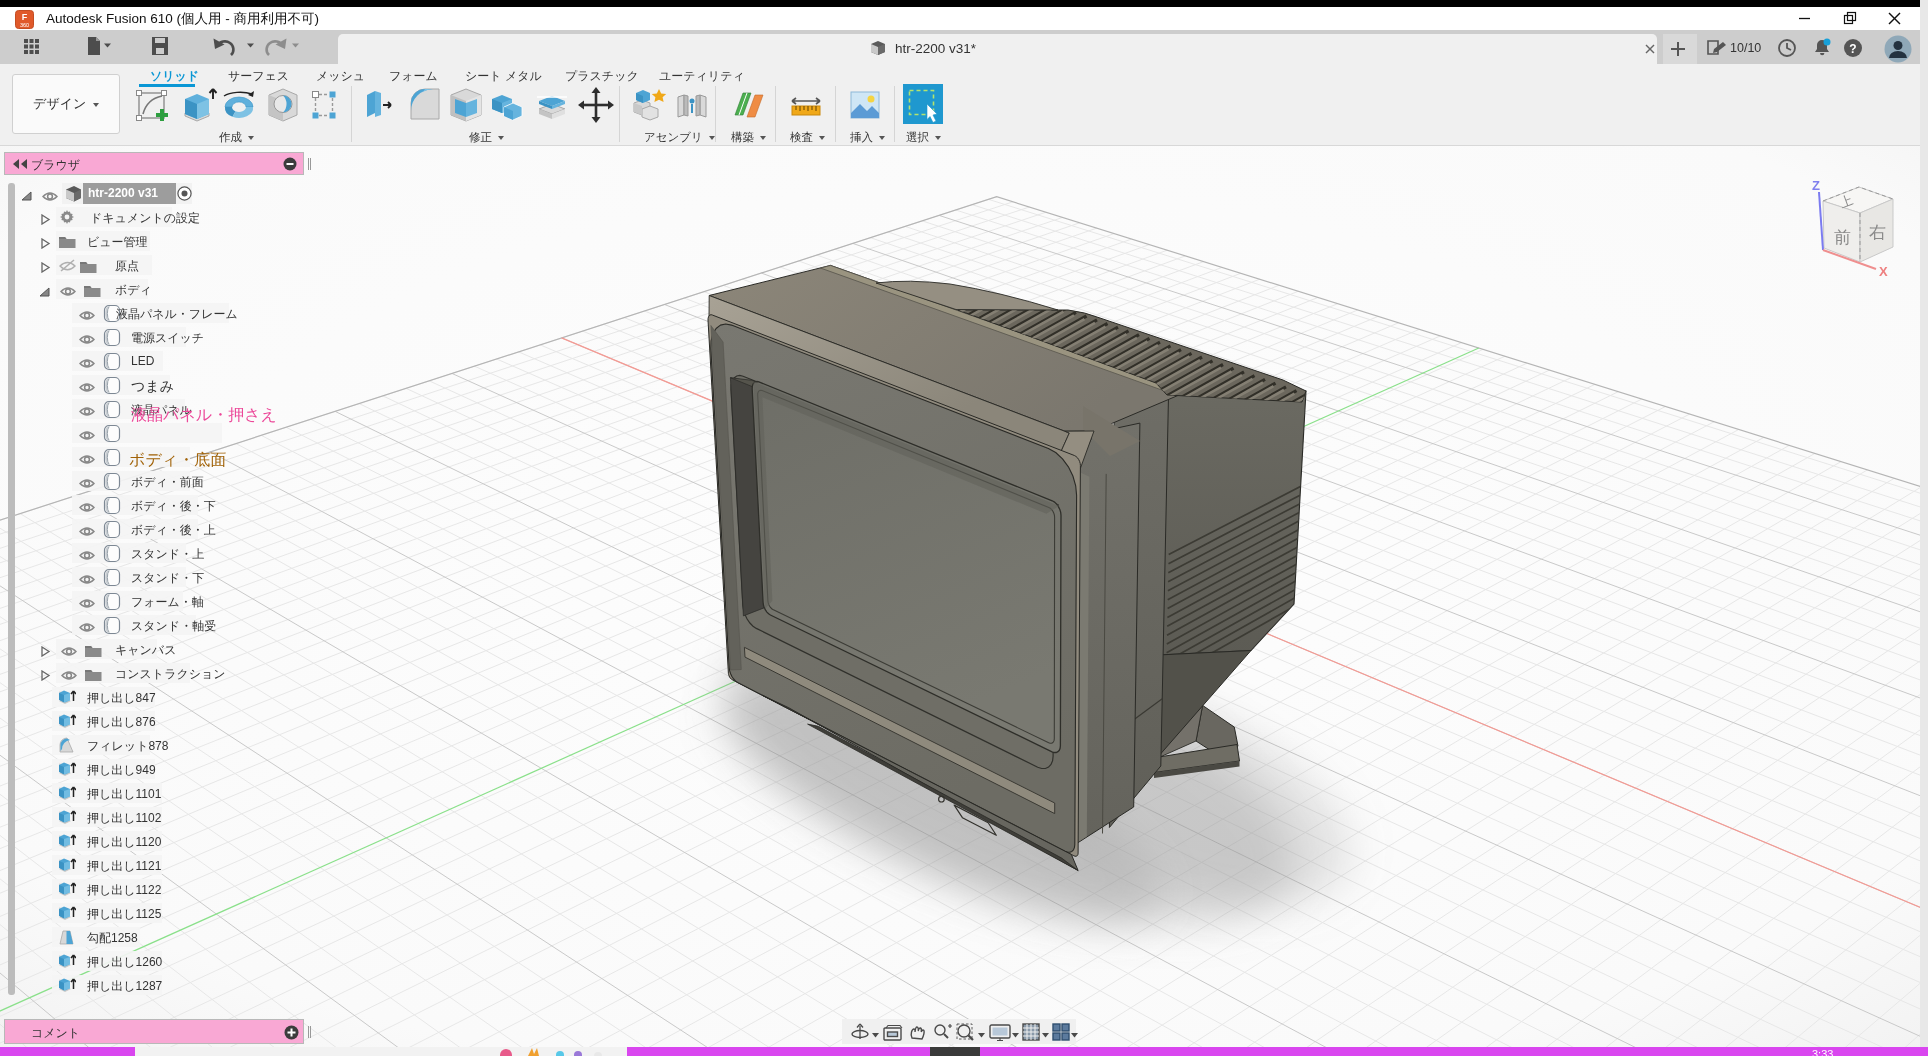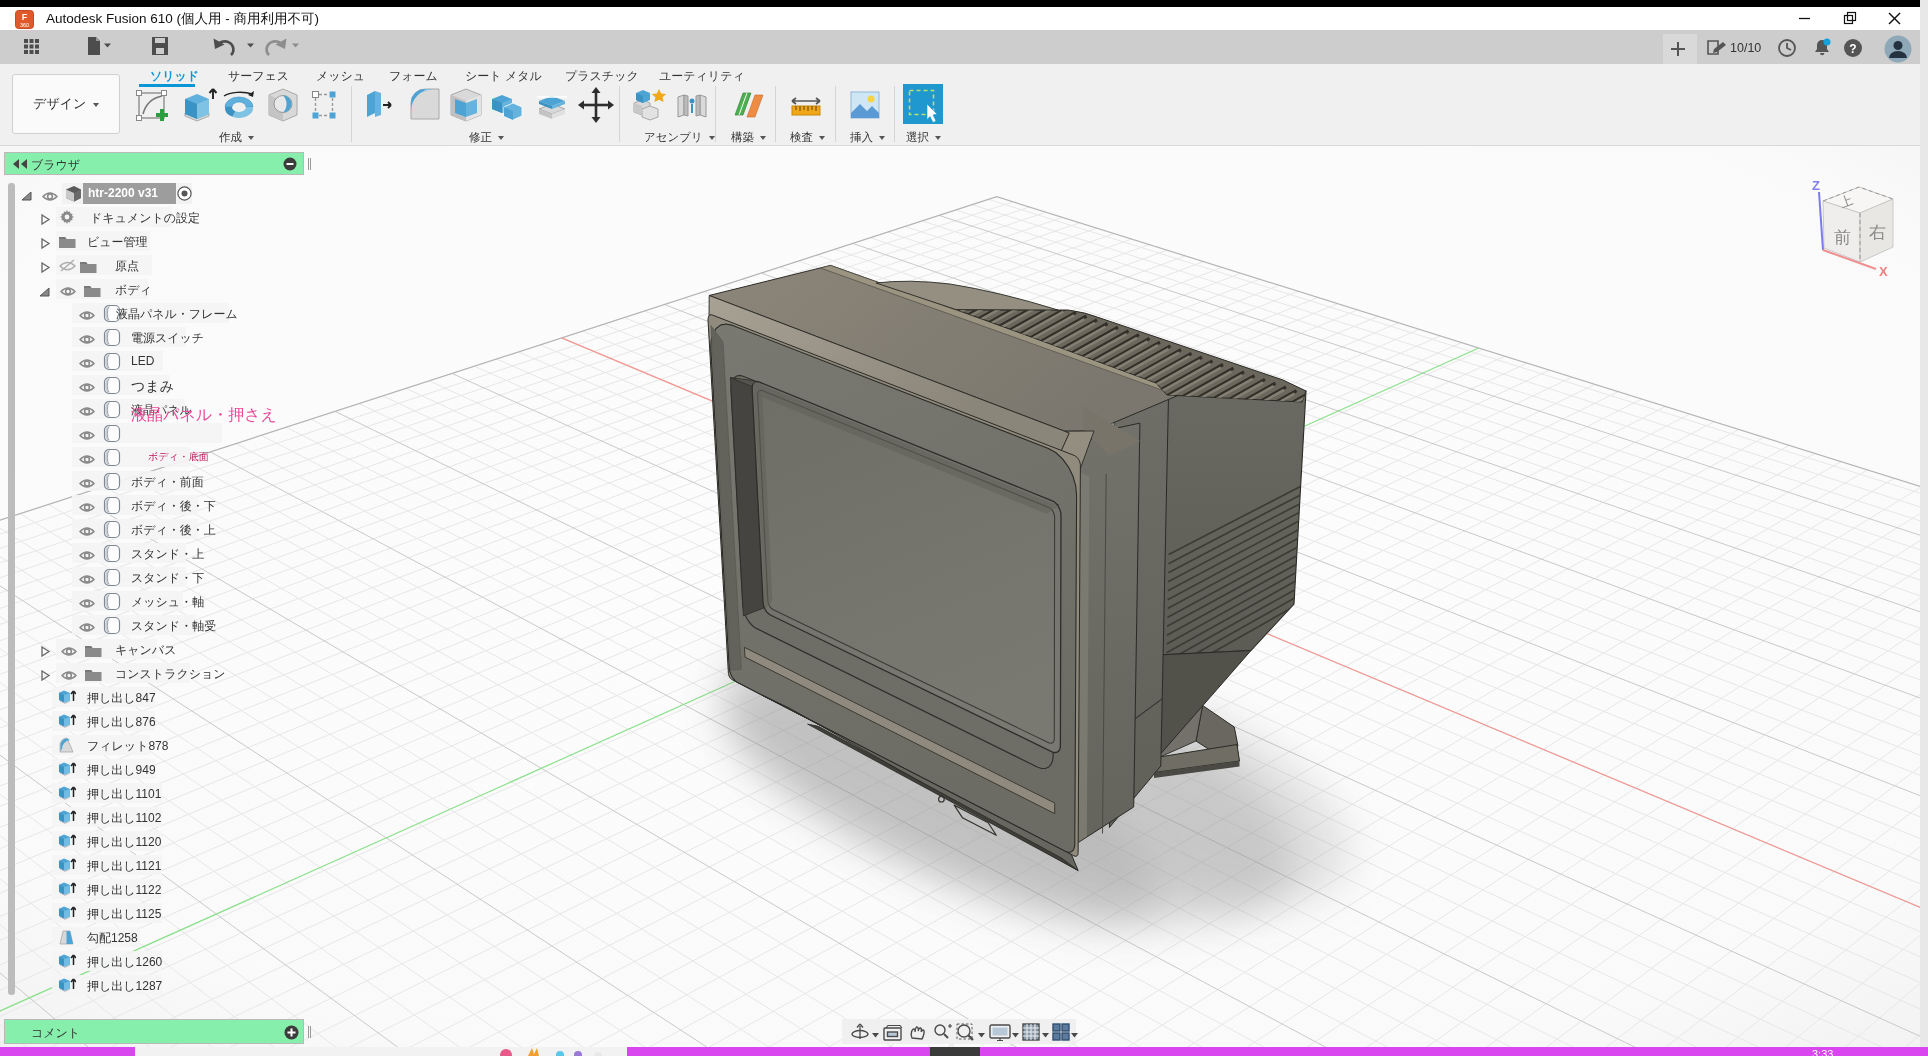"htr-2200 v31*" div { html: none -> <div> <div>htr-2200 v31*</div> <svg> <path></path> <path></path> <path></path> </svg> <svg> <line></line> <line></line> </svg> </div> }
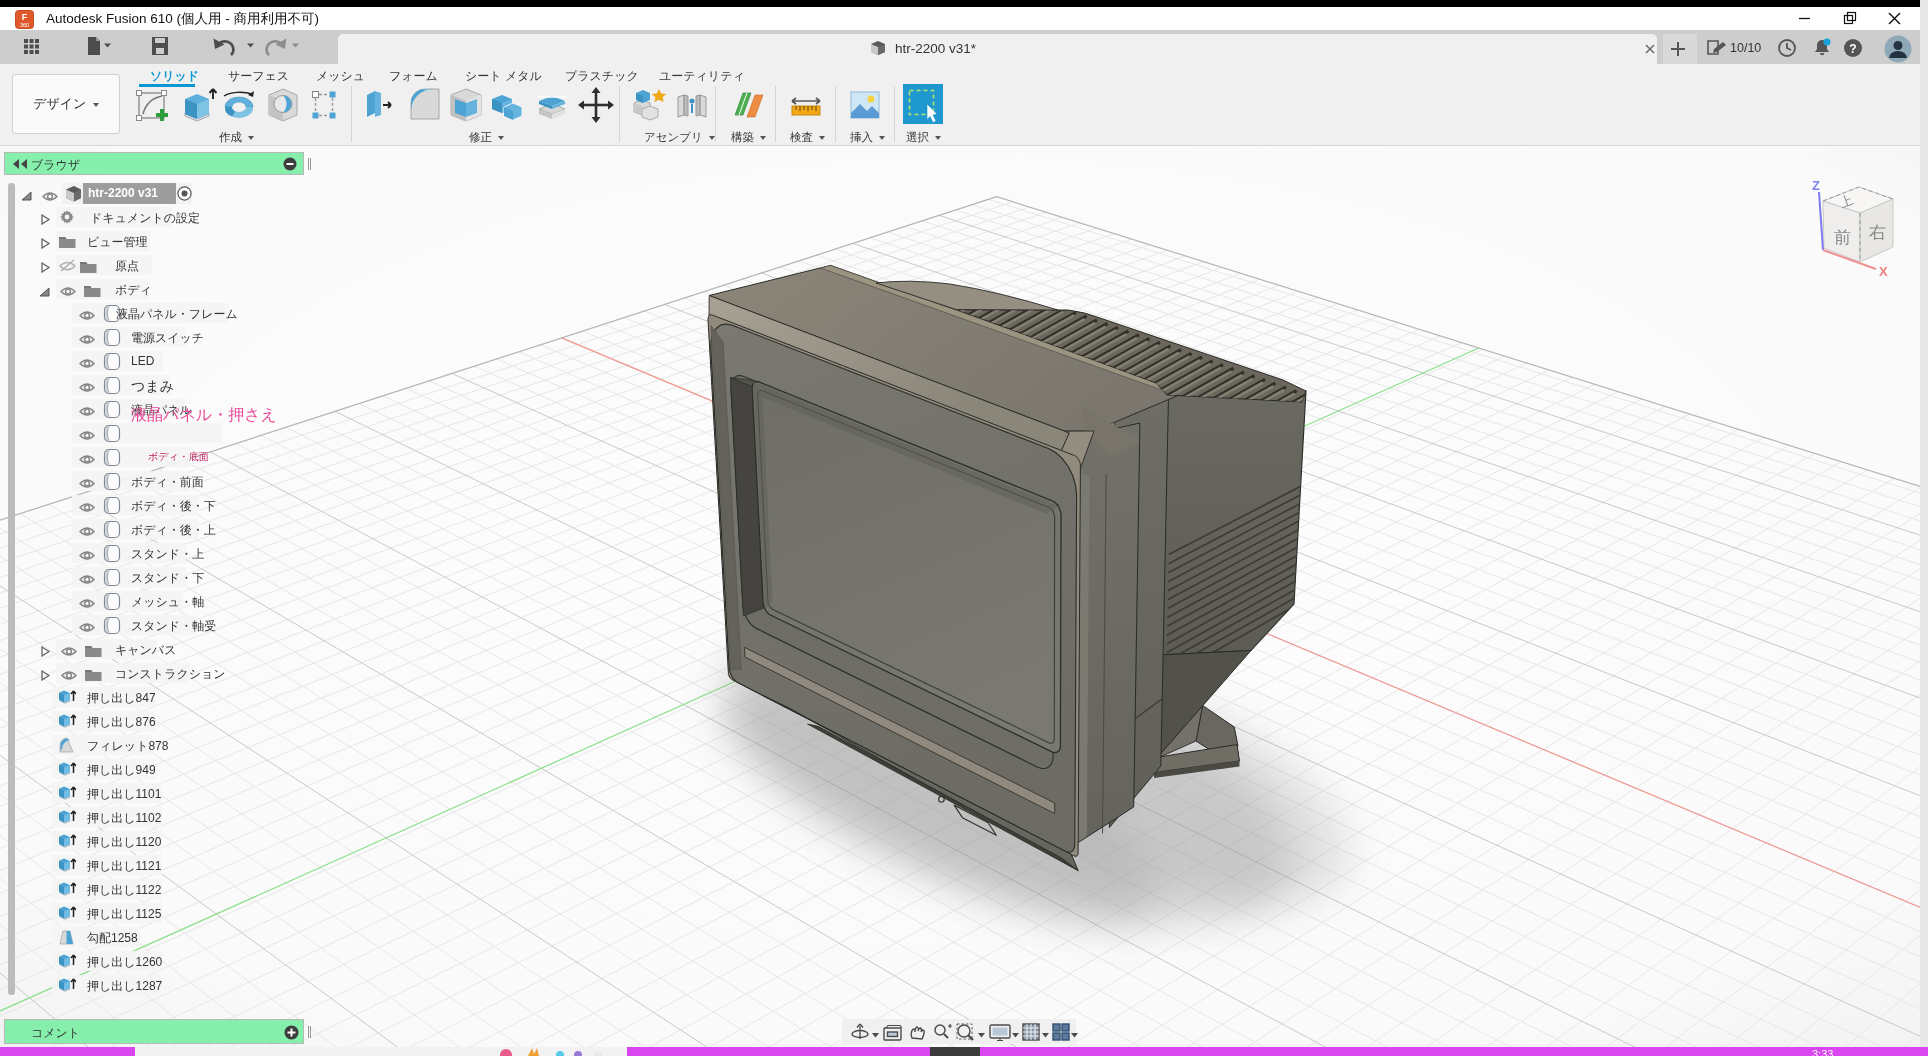"ブラウザ" .panel { background: #86efac -> #f9a8d4 }
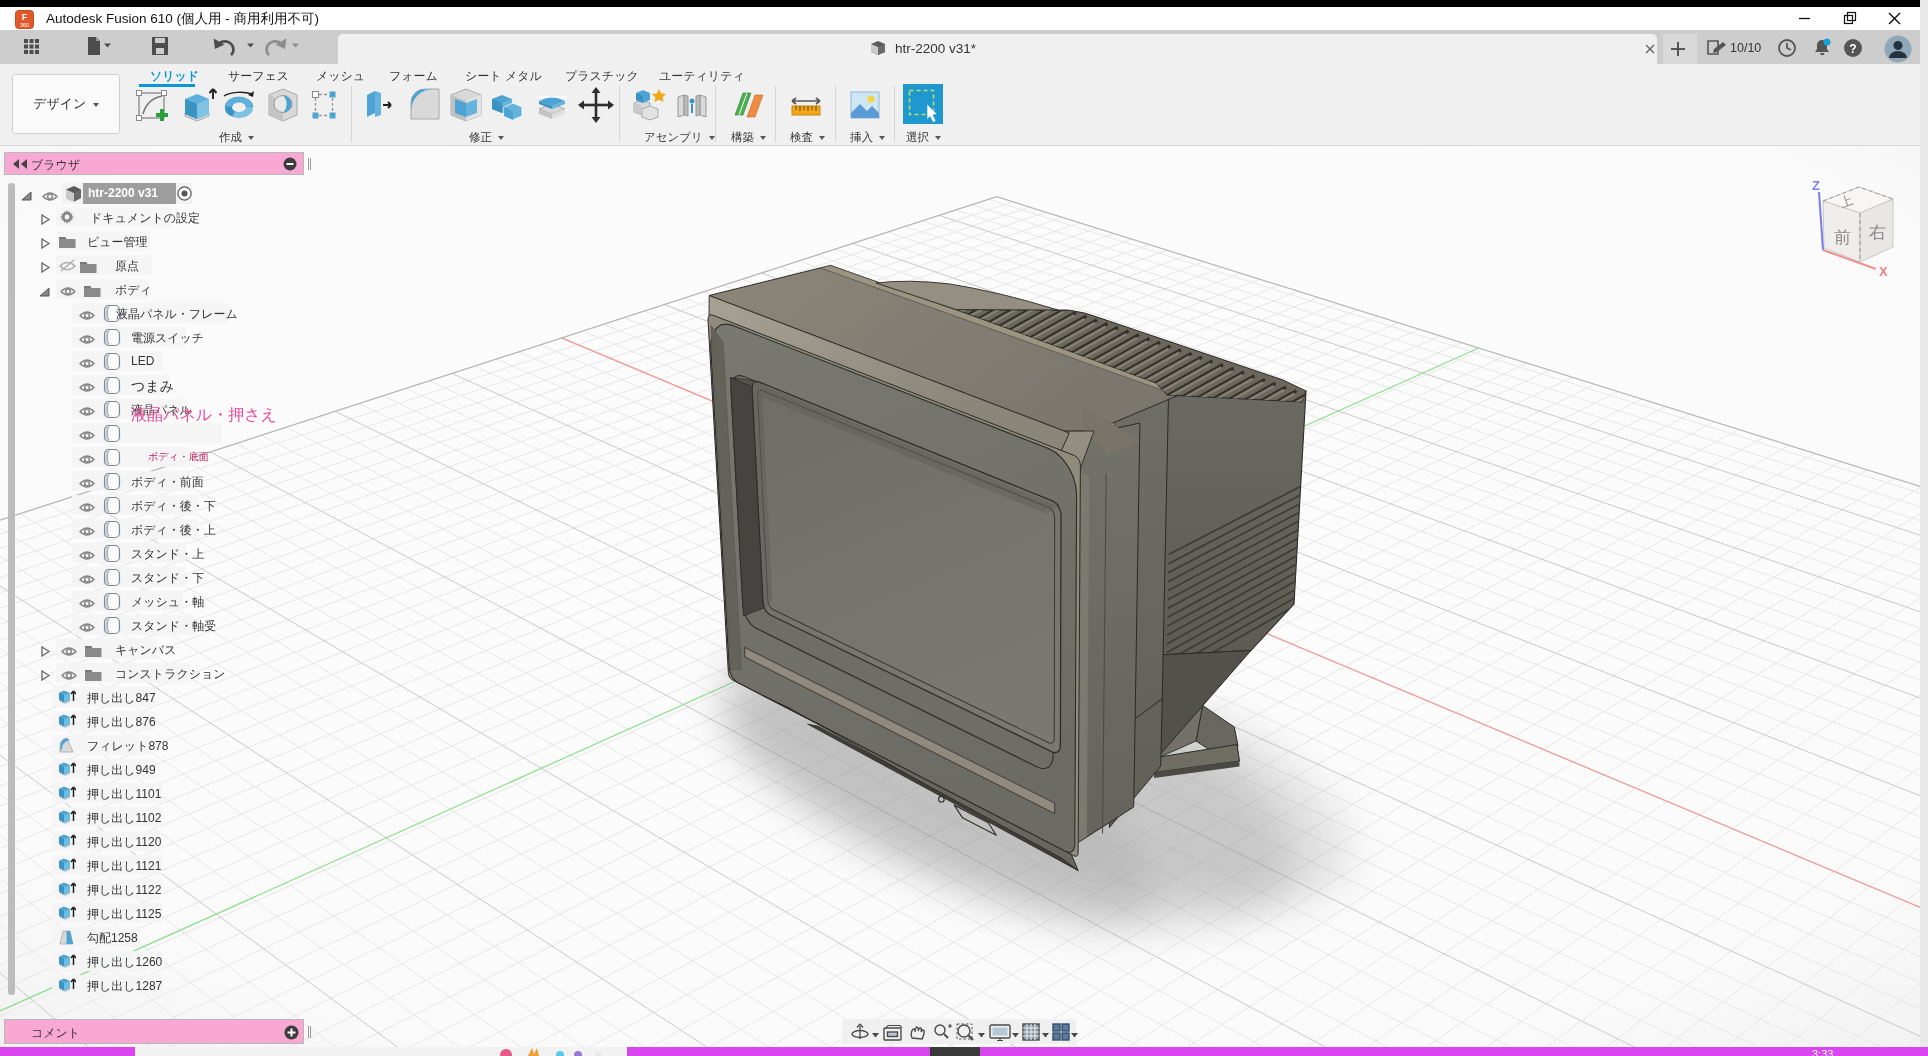"ボディ・底面" div.abs { color: #be185d -> #a16207; font-size: 10px -> 16px; left: 148px -> 129px }
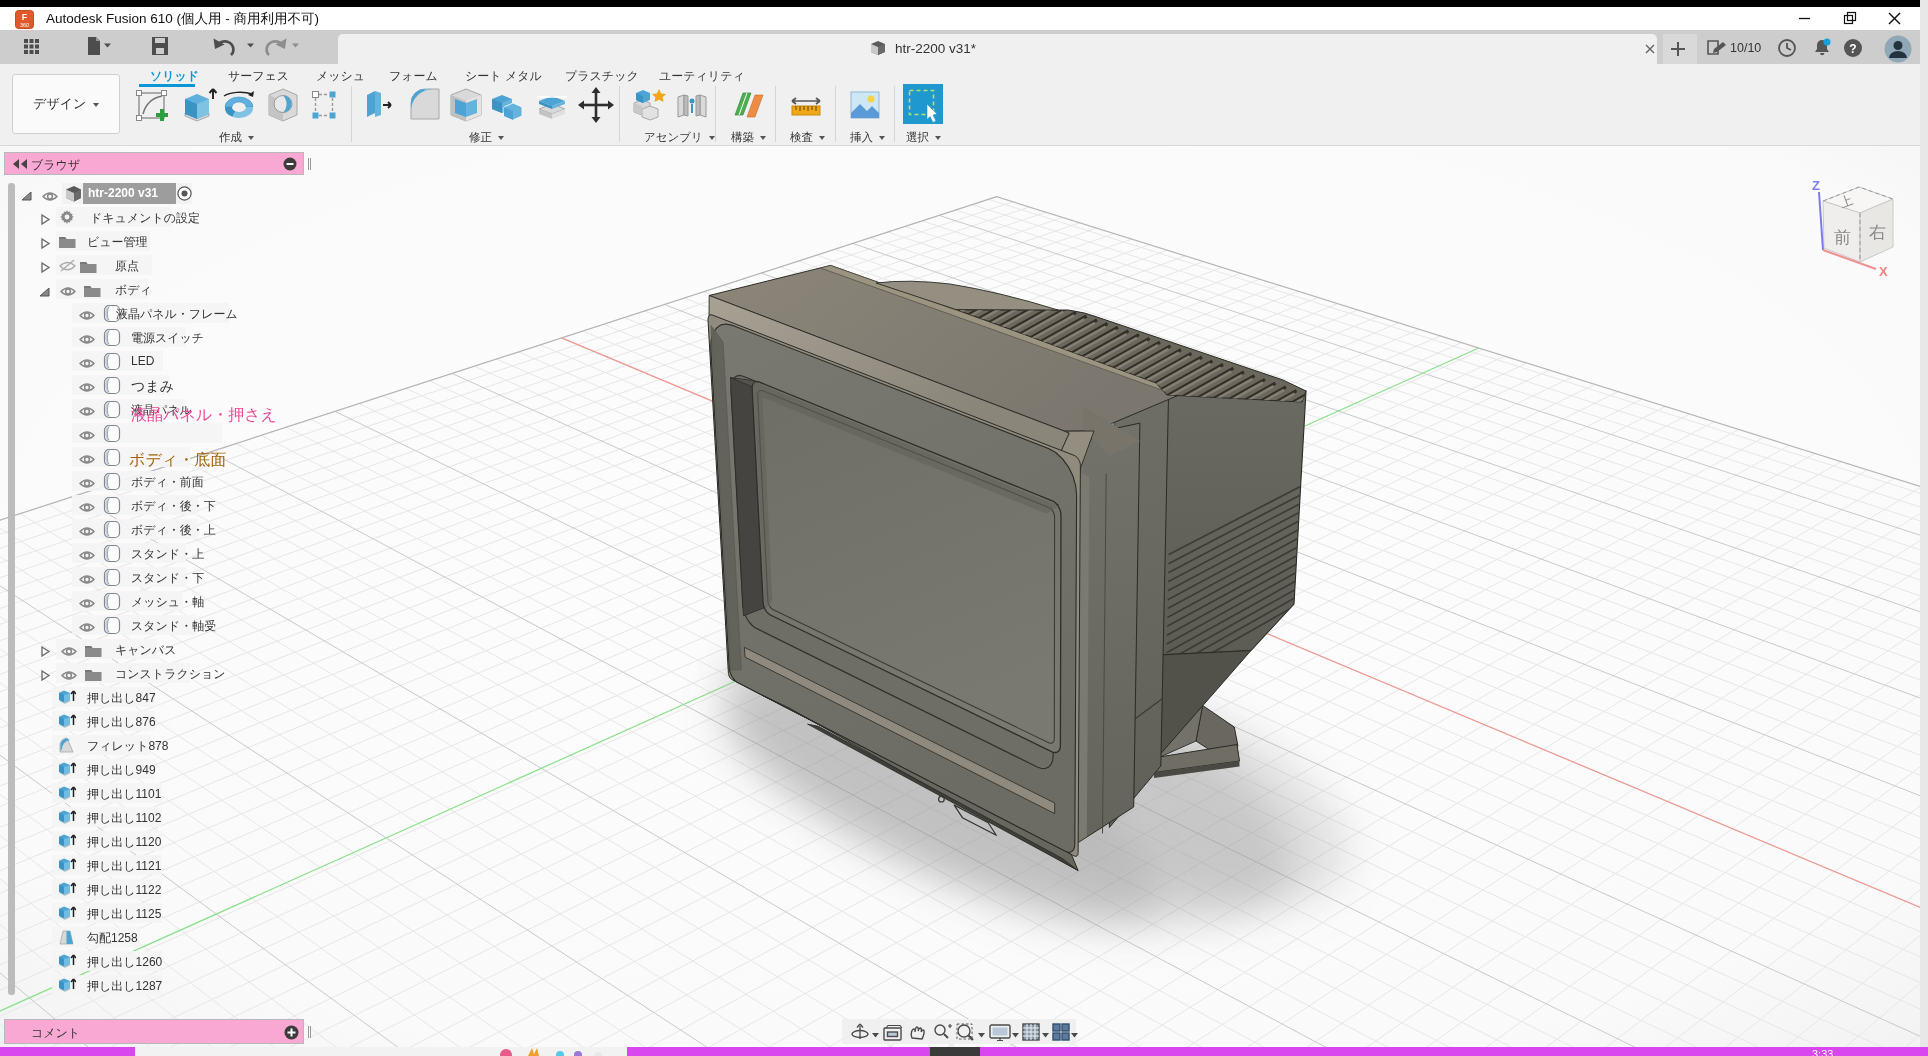"メッシュ・軸" div.abs { text: メッシュ -> フォーム }
